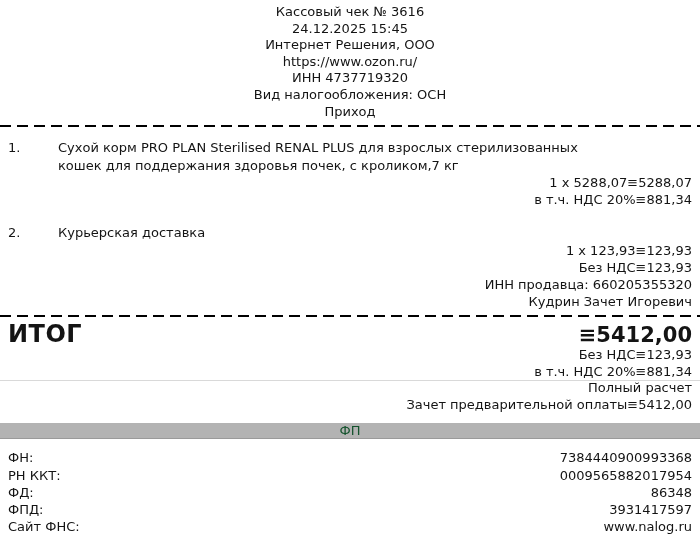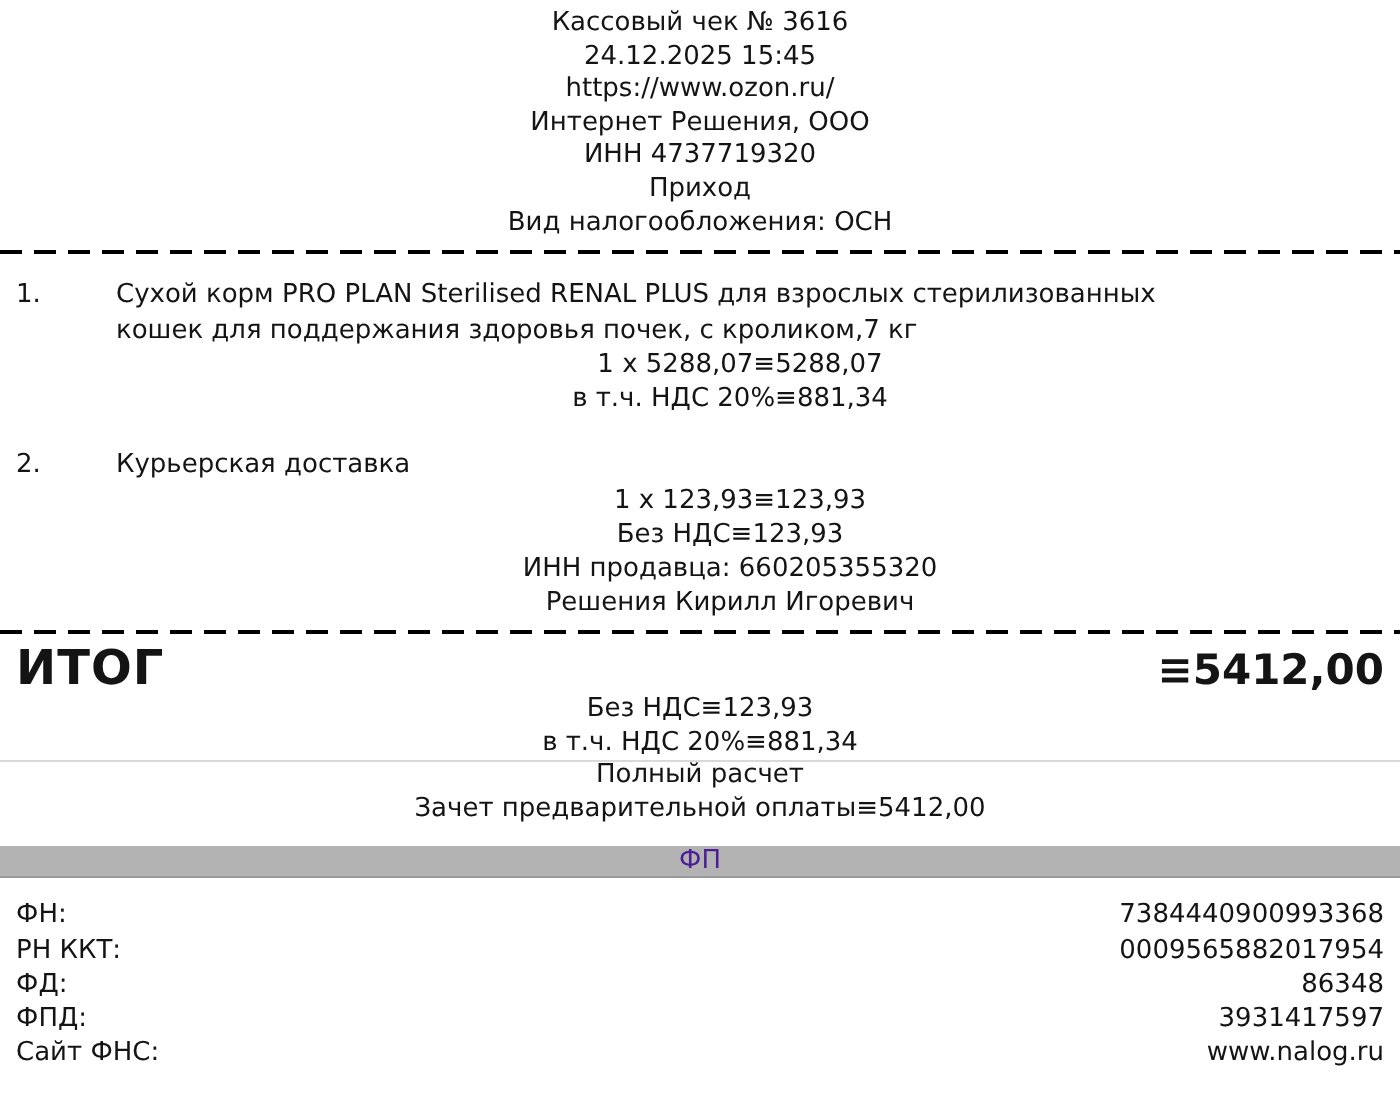"https://www.ozon.ru/" div { order: before "Интернет Решения, ООО" -> after "Интернет Решения, ООО" }
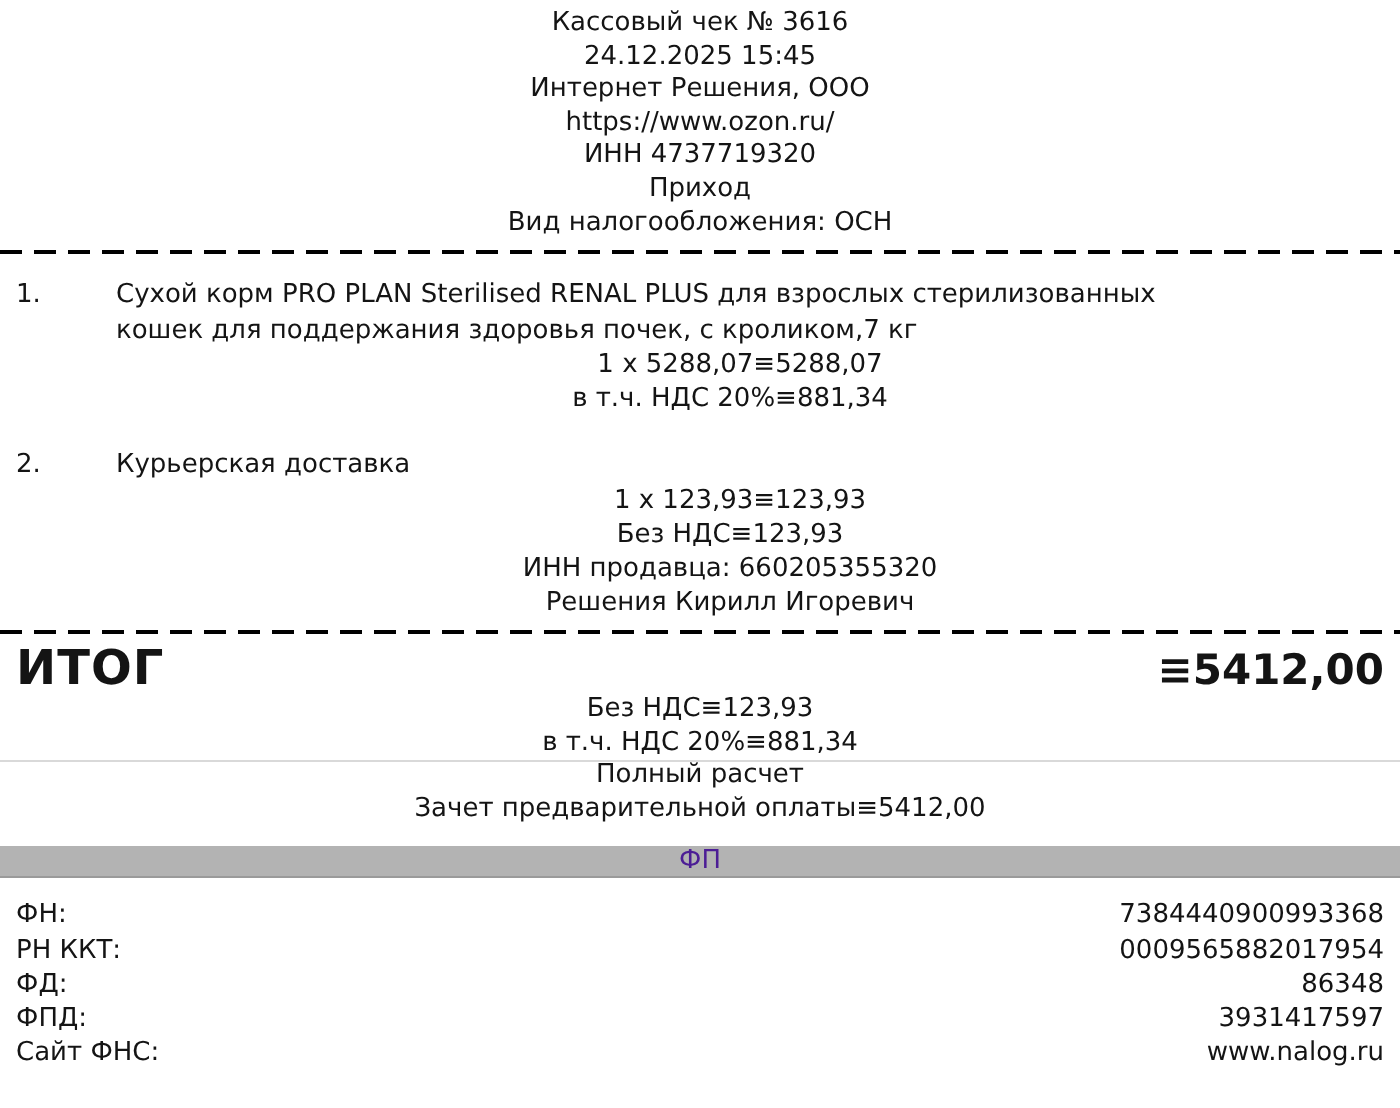"Приход" div { order: before "Вид налогообложения: ОСН" -> after "Вид налогообложения: ОСН" }
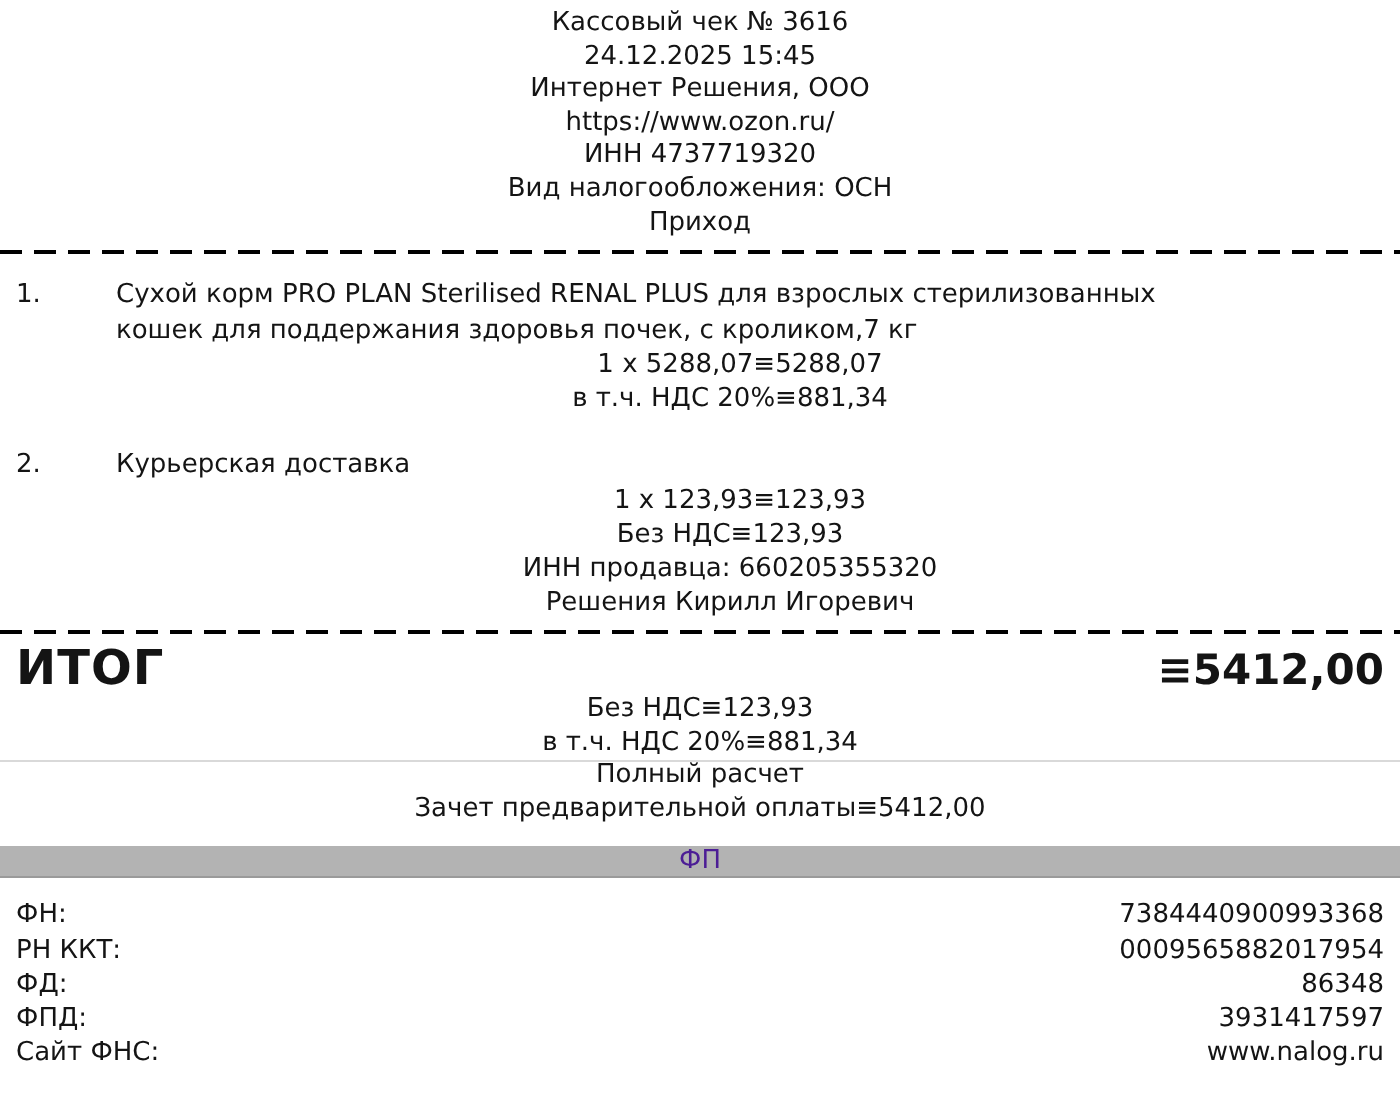"1 x 5288,07" .row { justify-content: center -> flex-end }
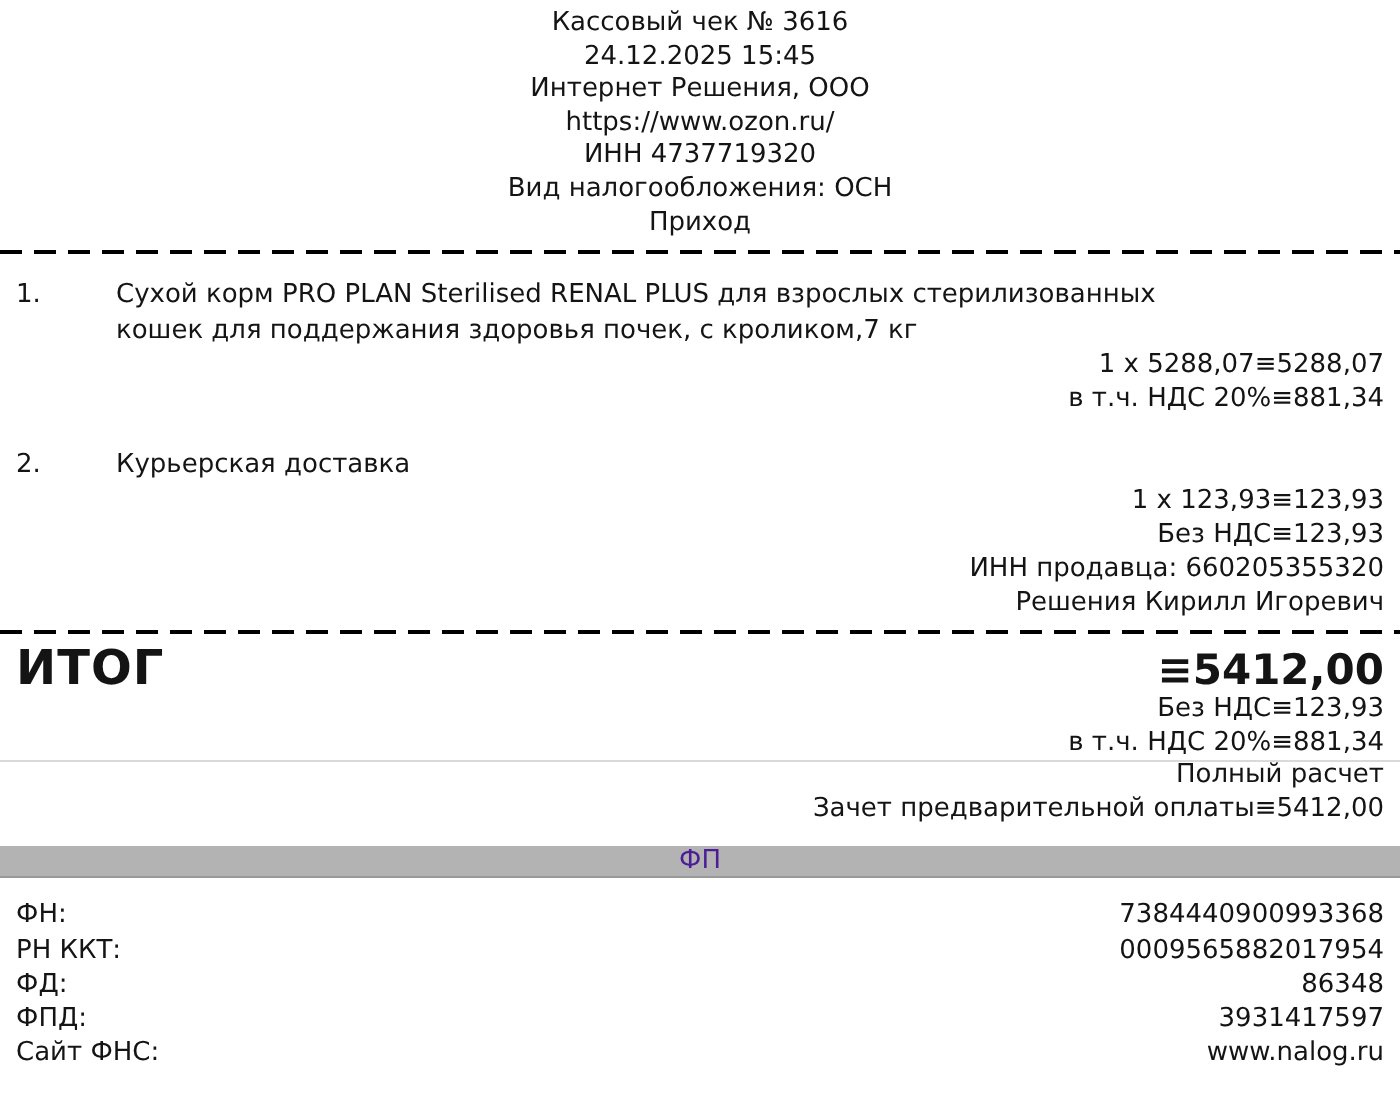"Решения Кирилл Игоревич" span.l { text: Решения Кирилл -> Кудрин Зачет }
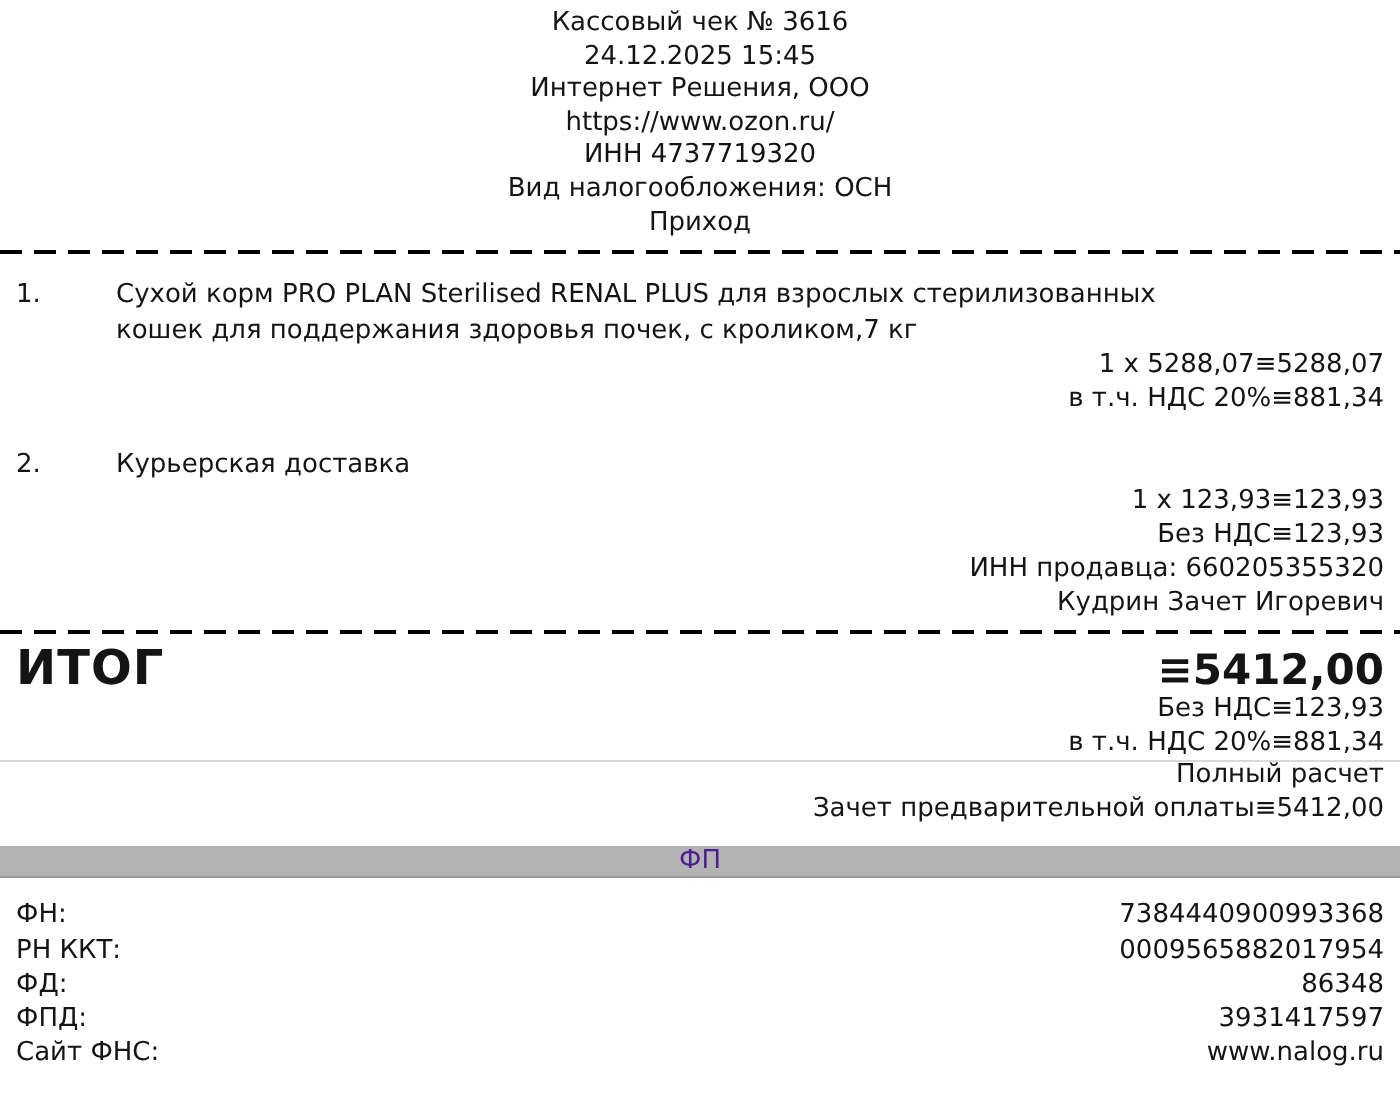"ФП" .fp-bar { color: #4c1d95 -> #14532d }
